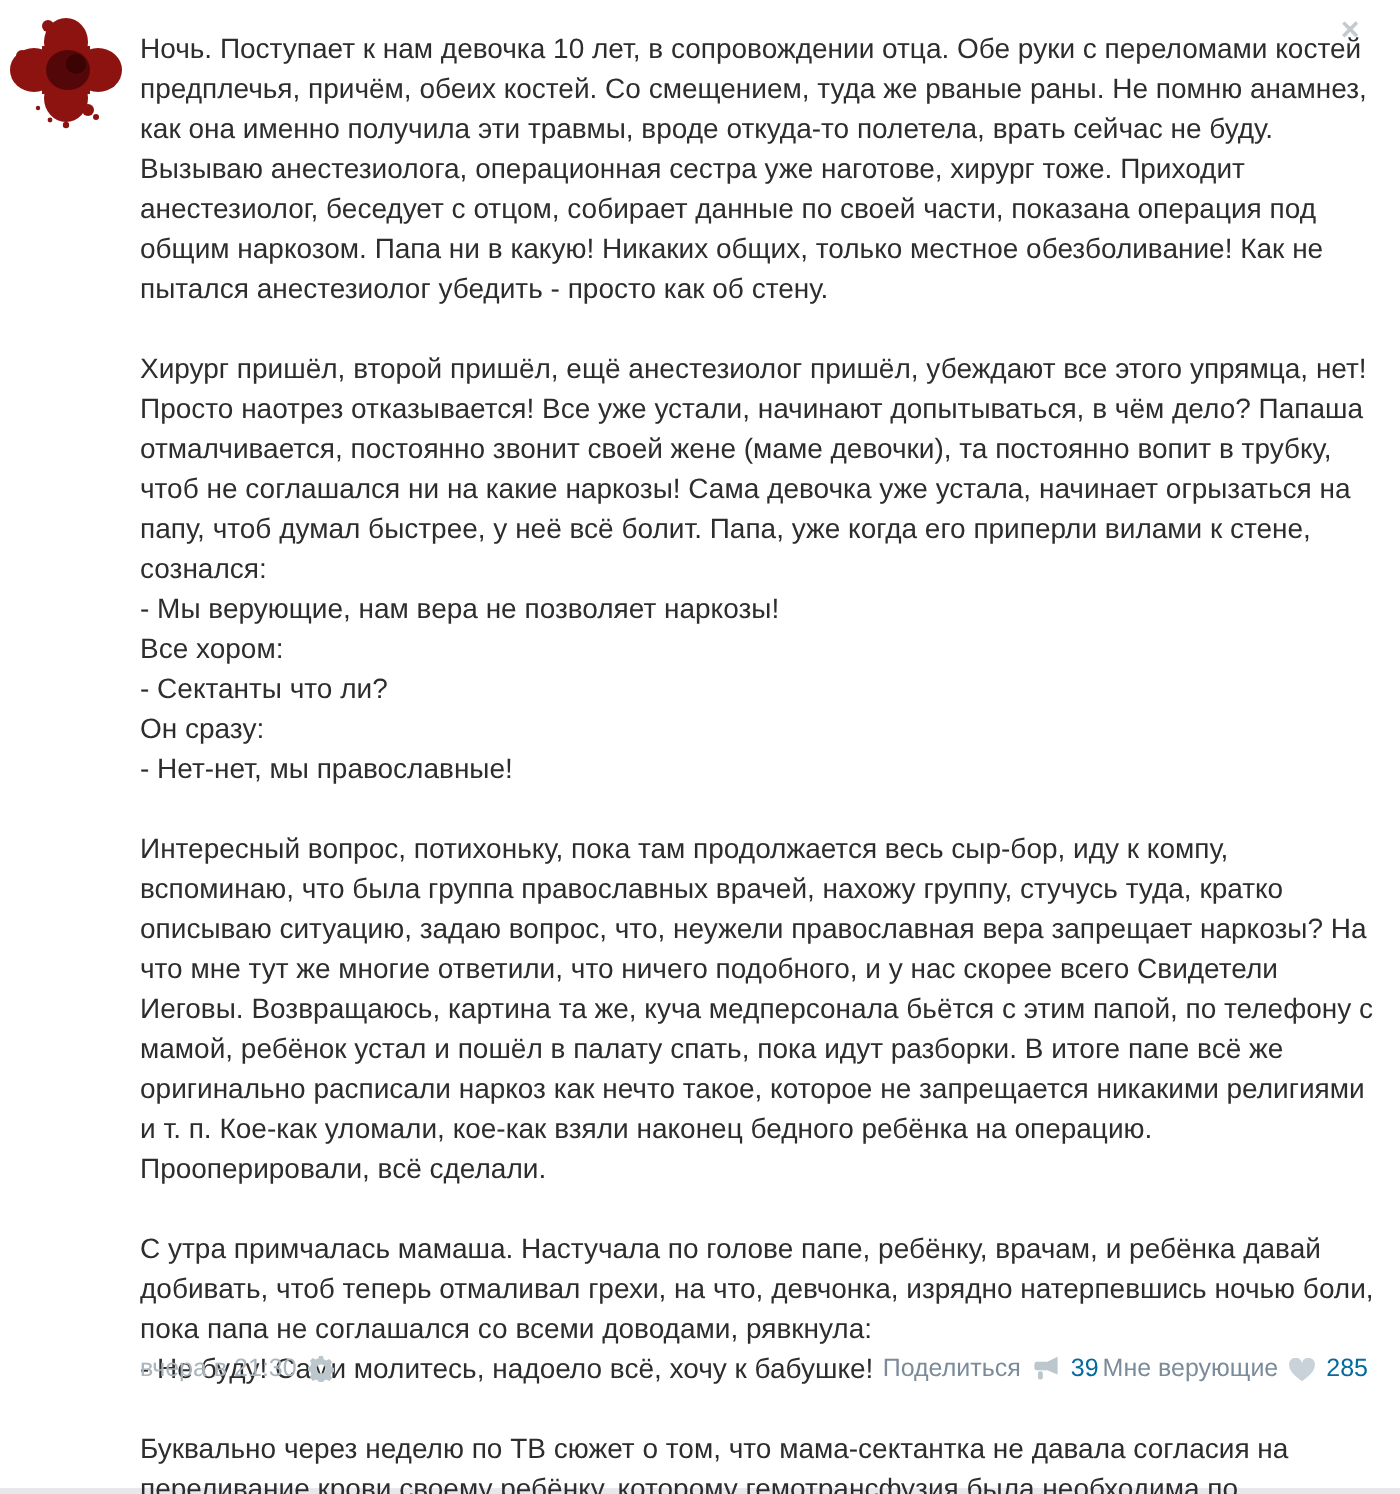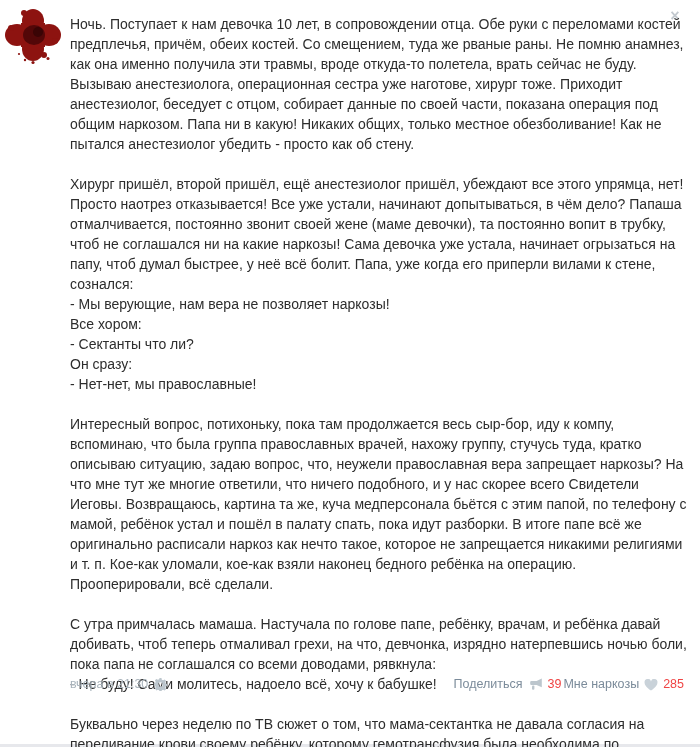"39" .count { color: #ef4444 -> #0369a1 }
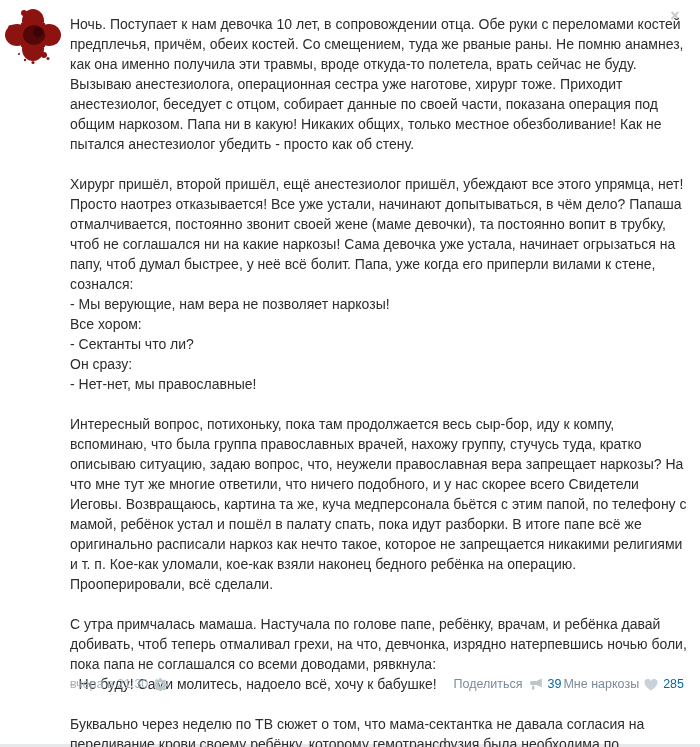"Мне наркозы" span { text: наркозы -> верующие }
